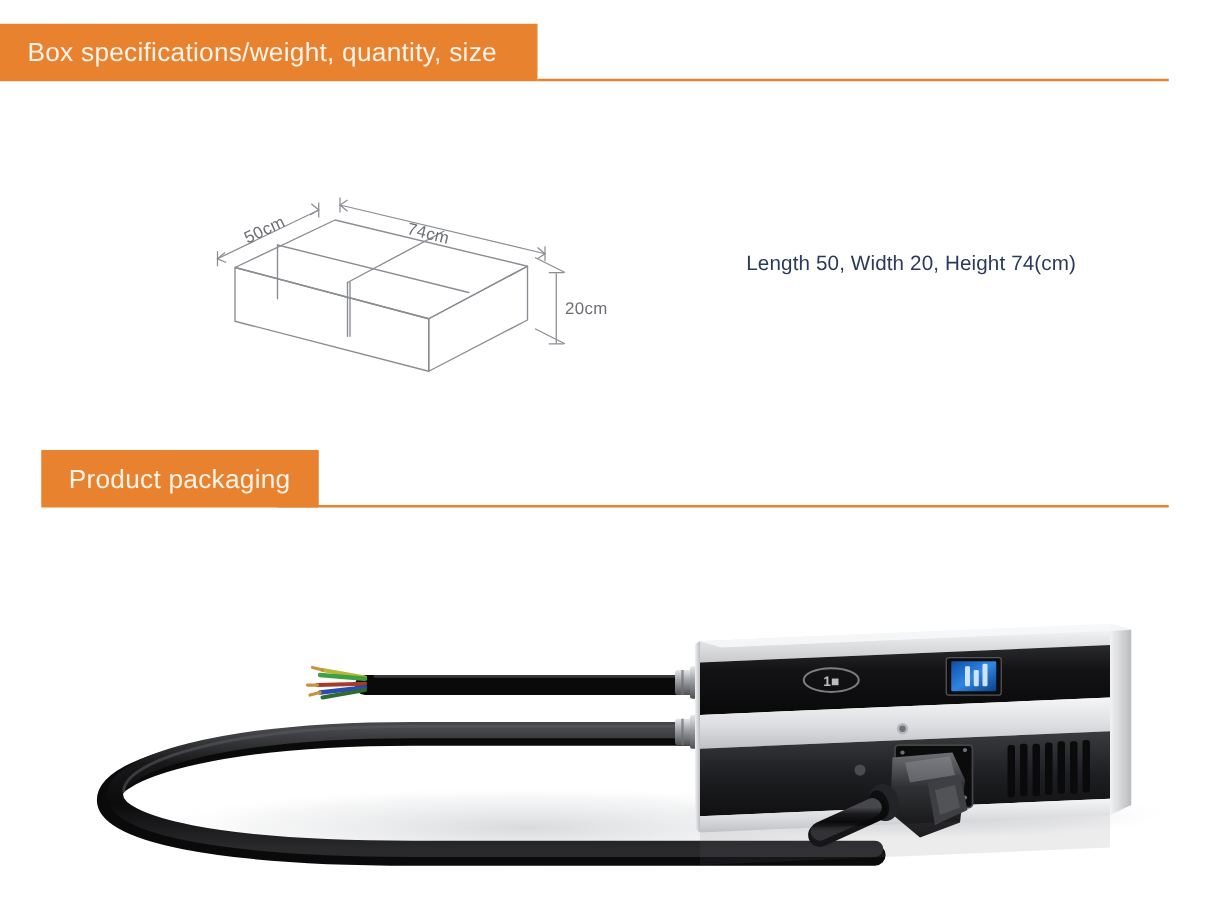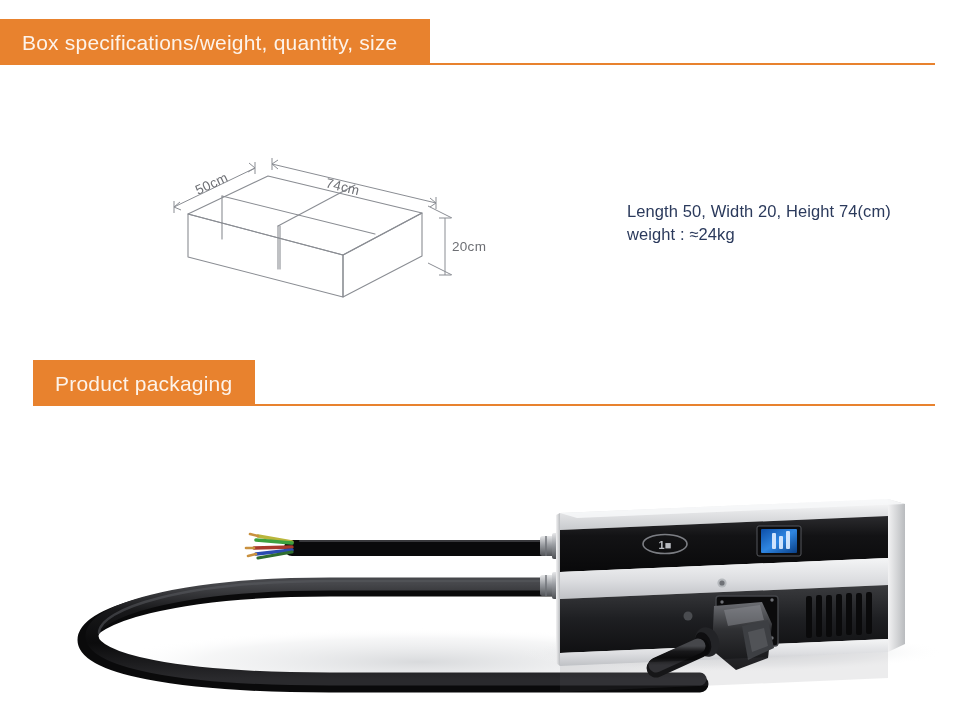"Length 50, Width 20, Height" #spec-text { margin-left: 30px -> none }
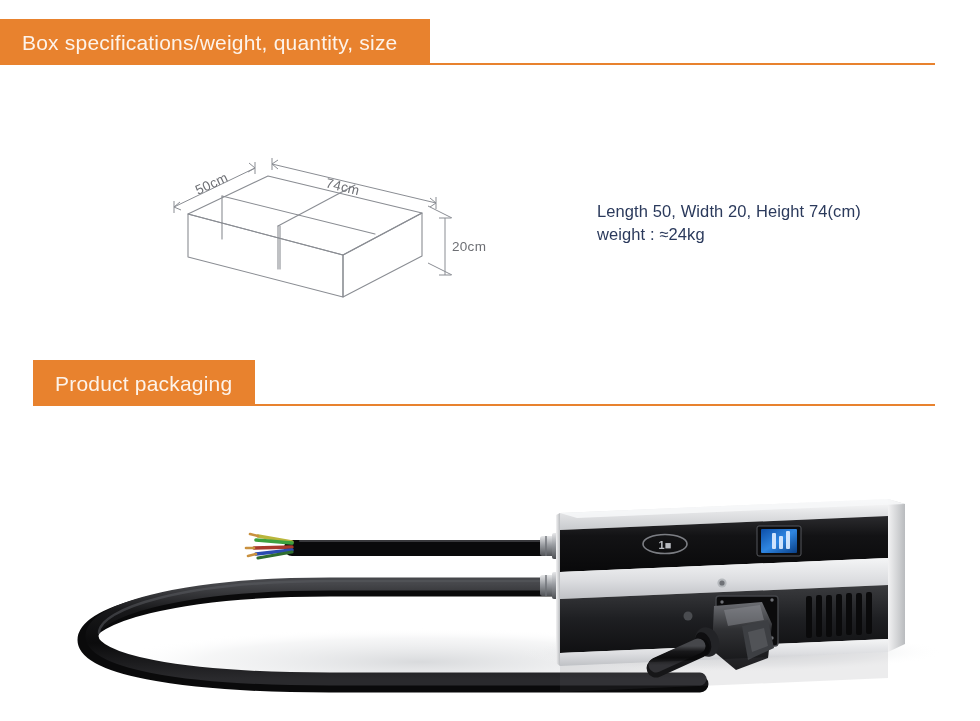"weight : ≈24kg" div { html: <div>weight : ≈24kg</div> -> none }
